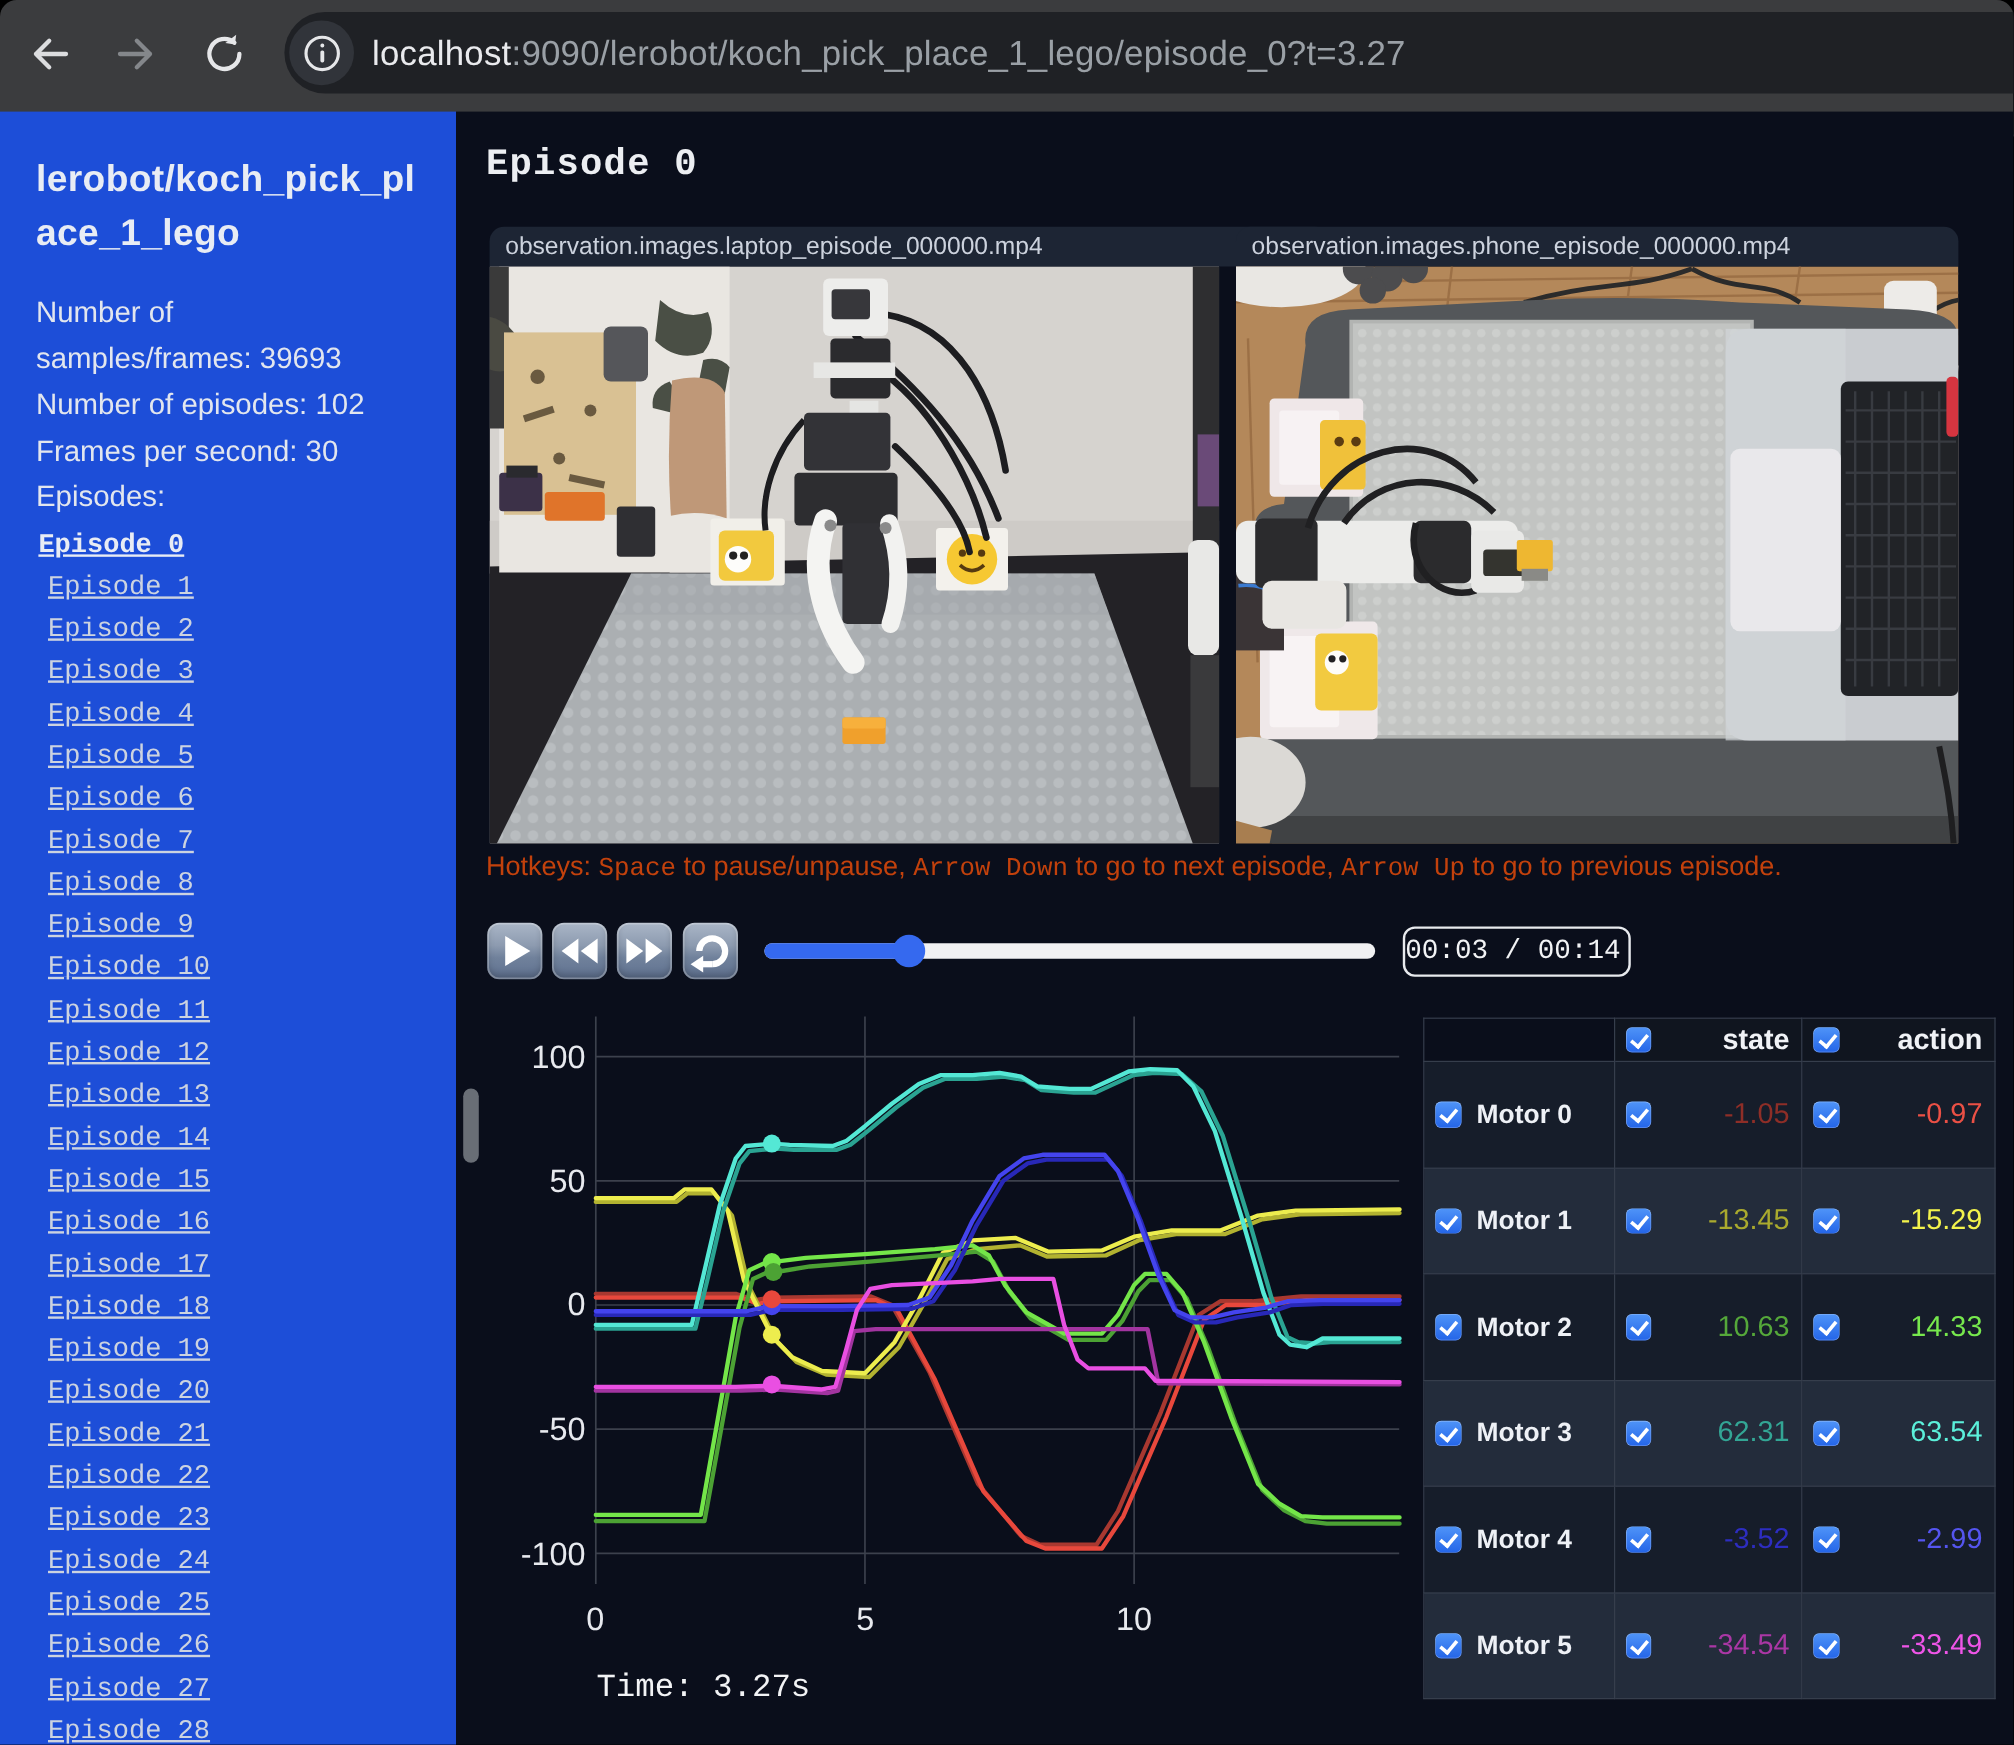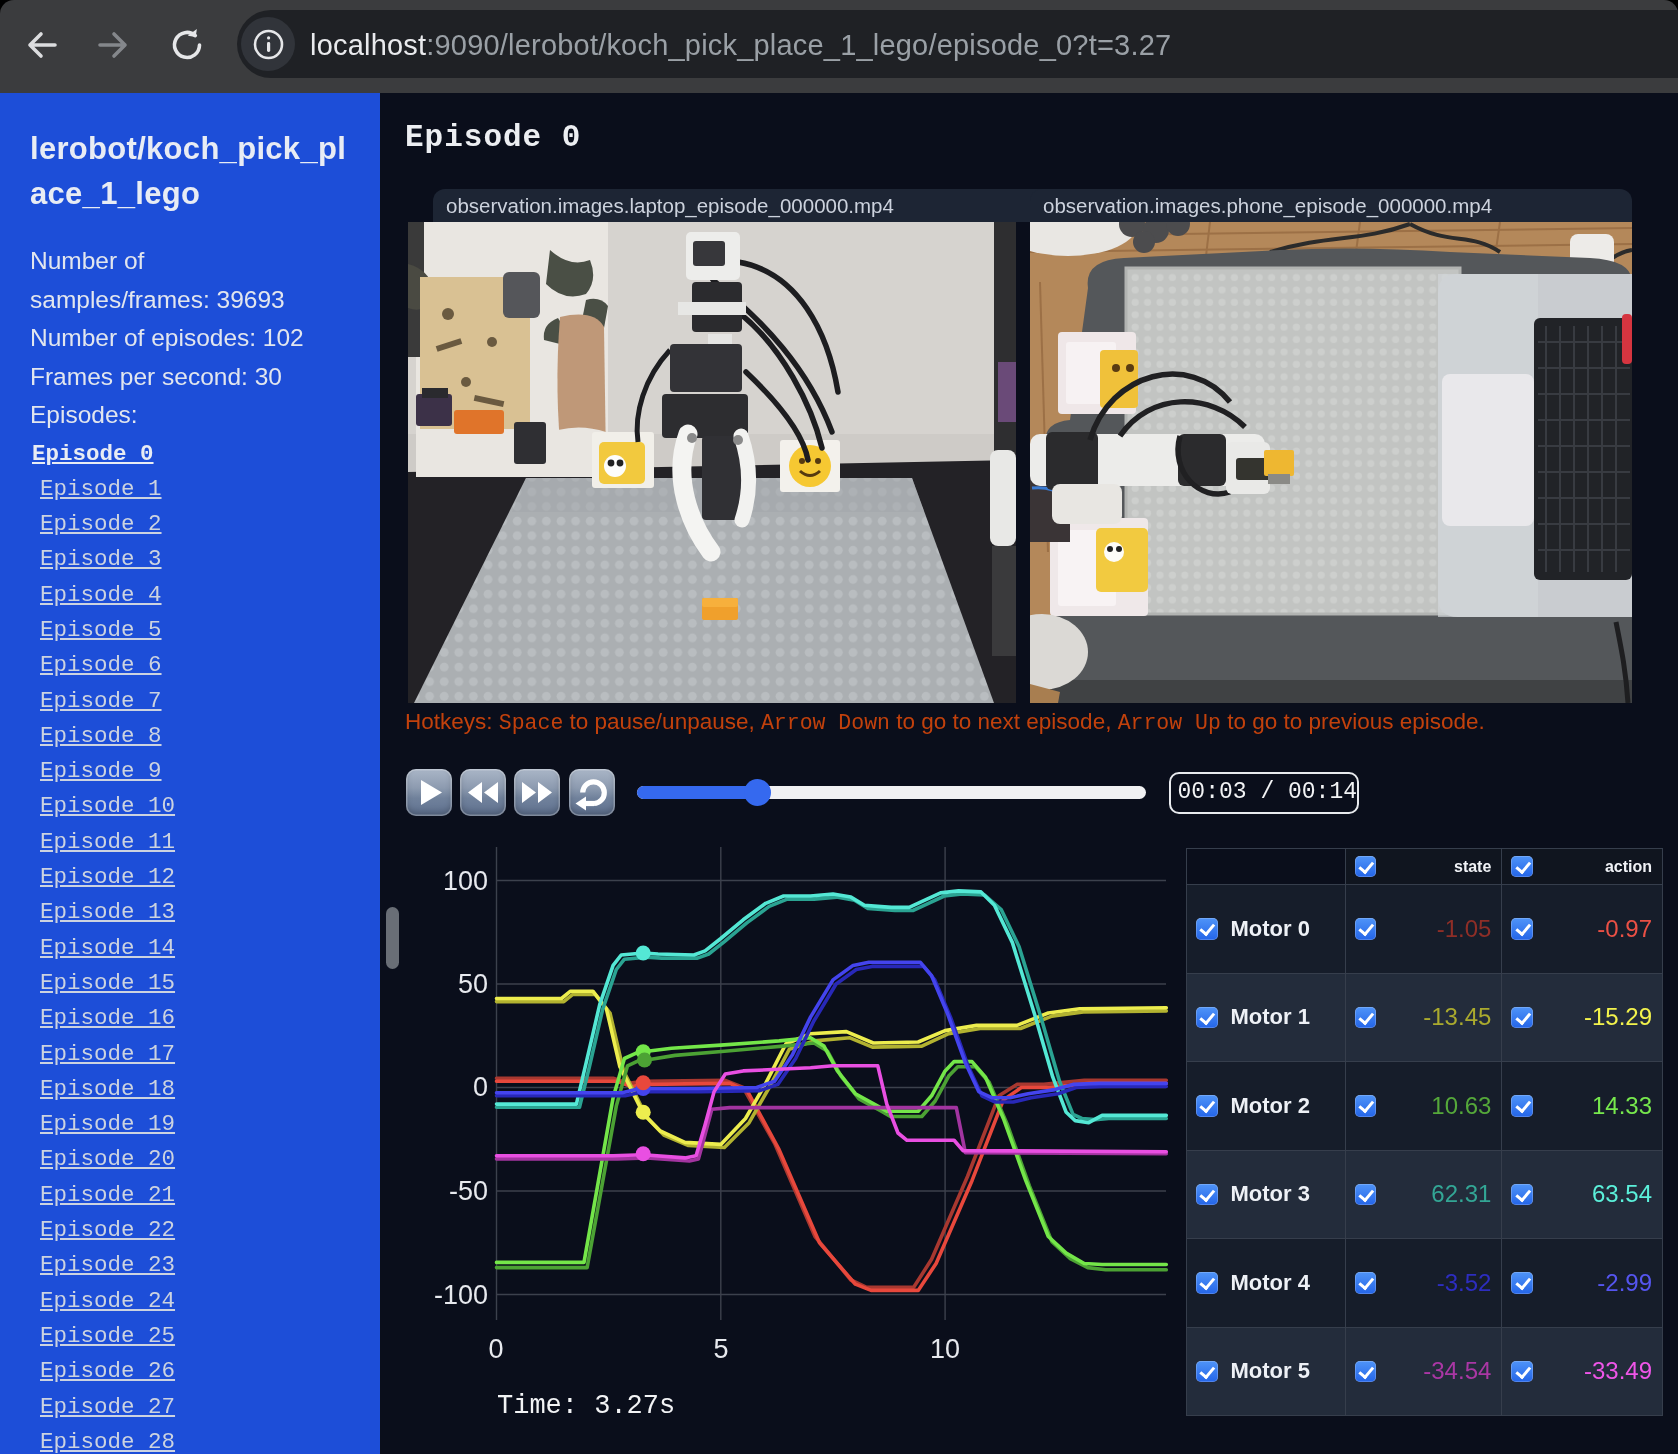"observation.images.laptop_episode_000000" #cap1 { margin-left: 25px -> none }
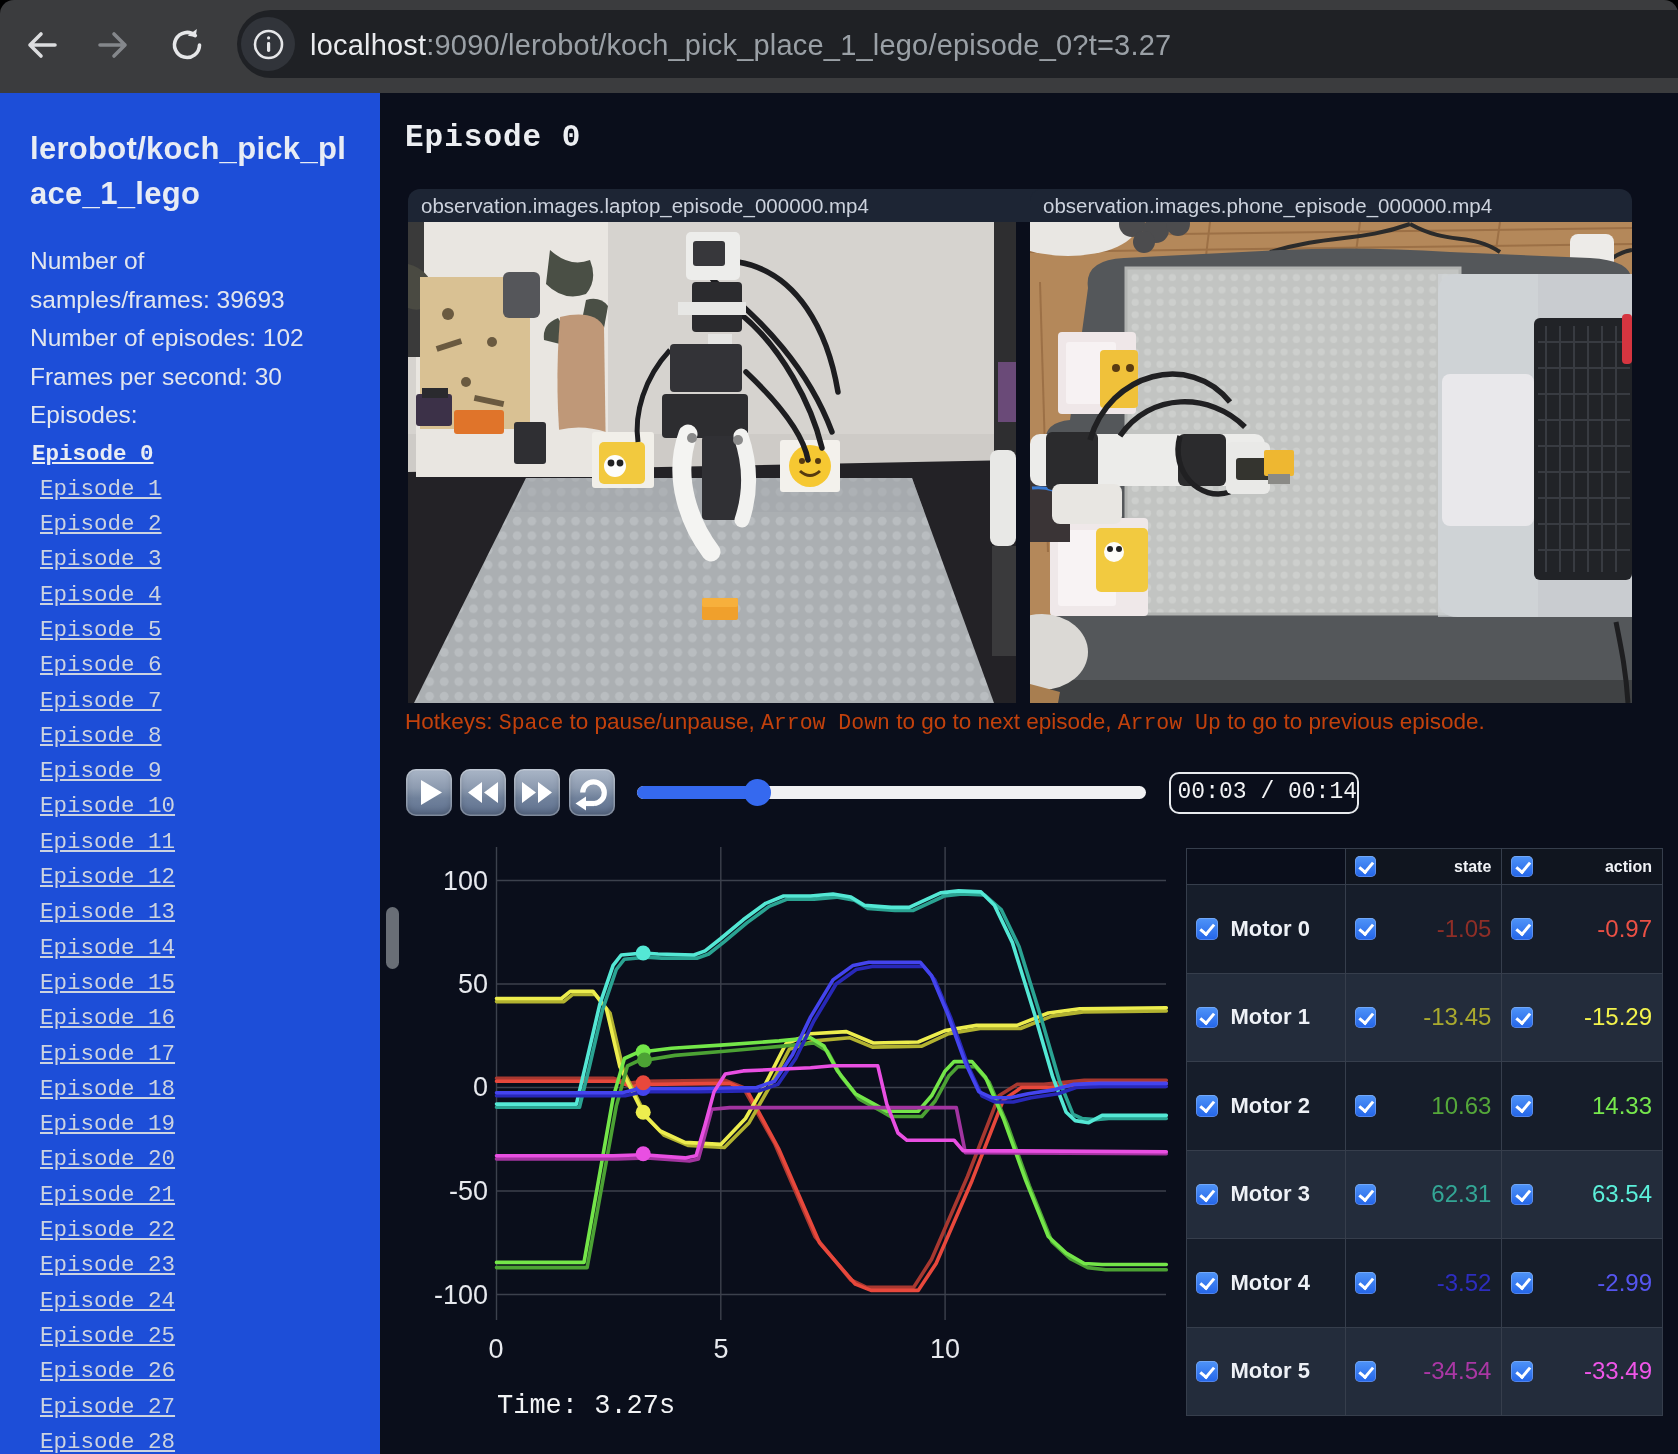"00:03 / 00:14" #timebox { text-align: right -> left }
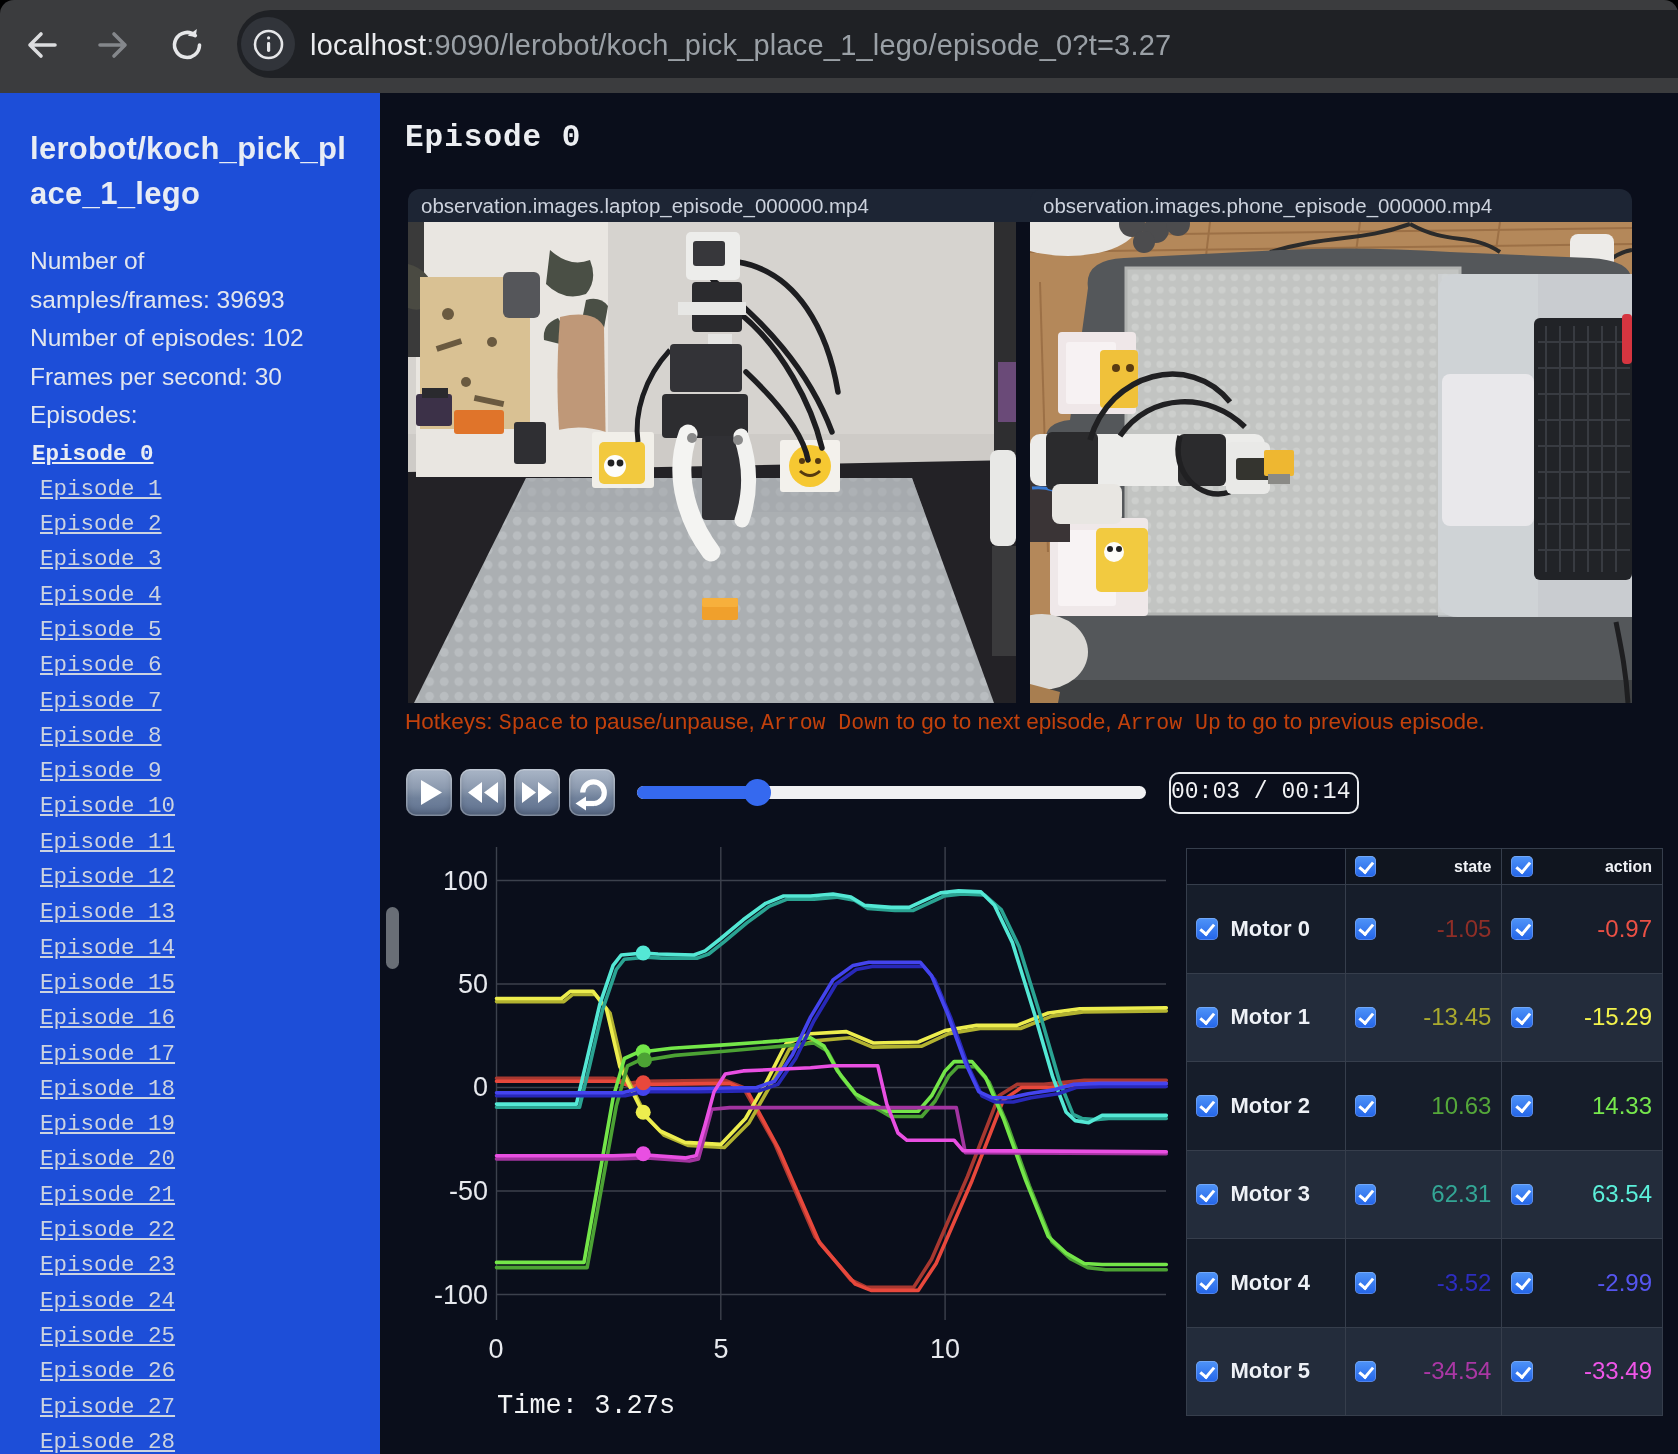"state" #tbl th .hd { font-size: 16px -> 24px }
